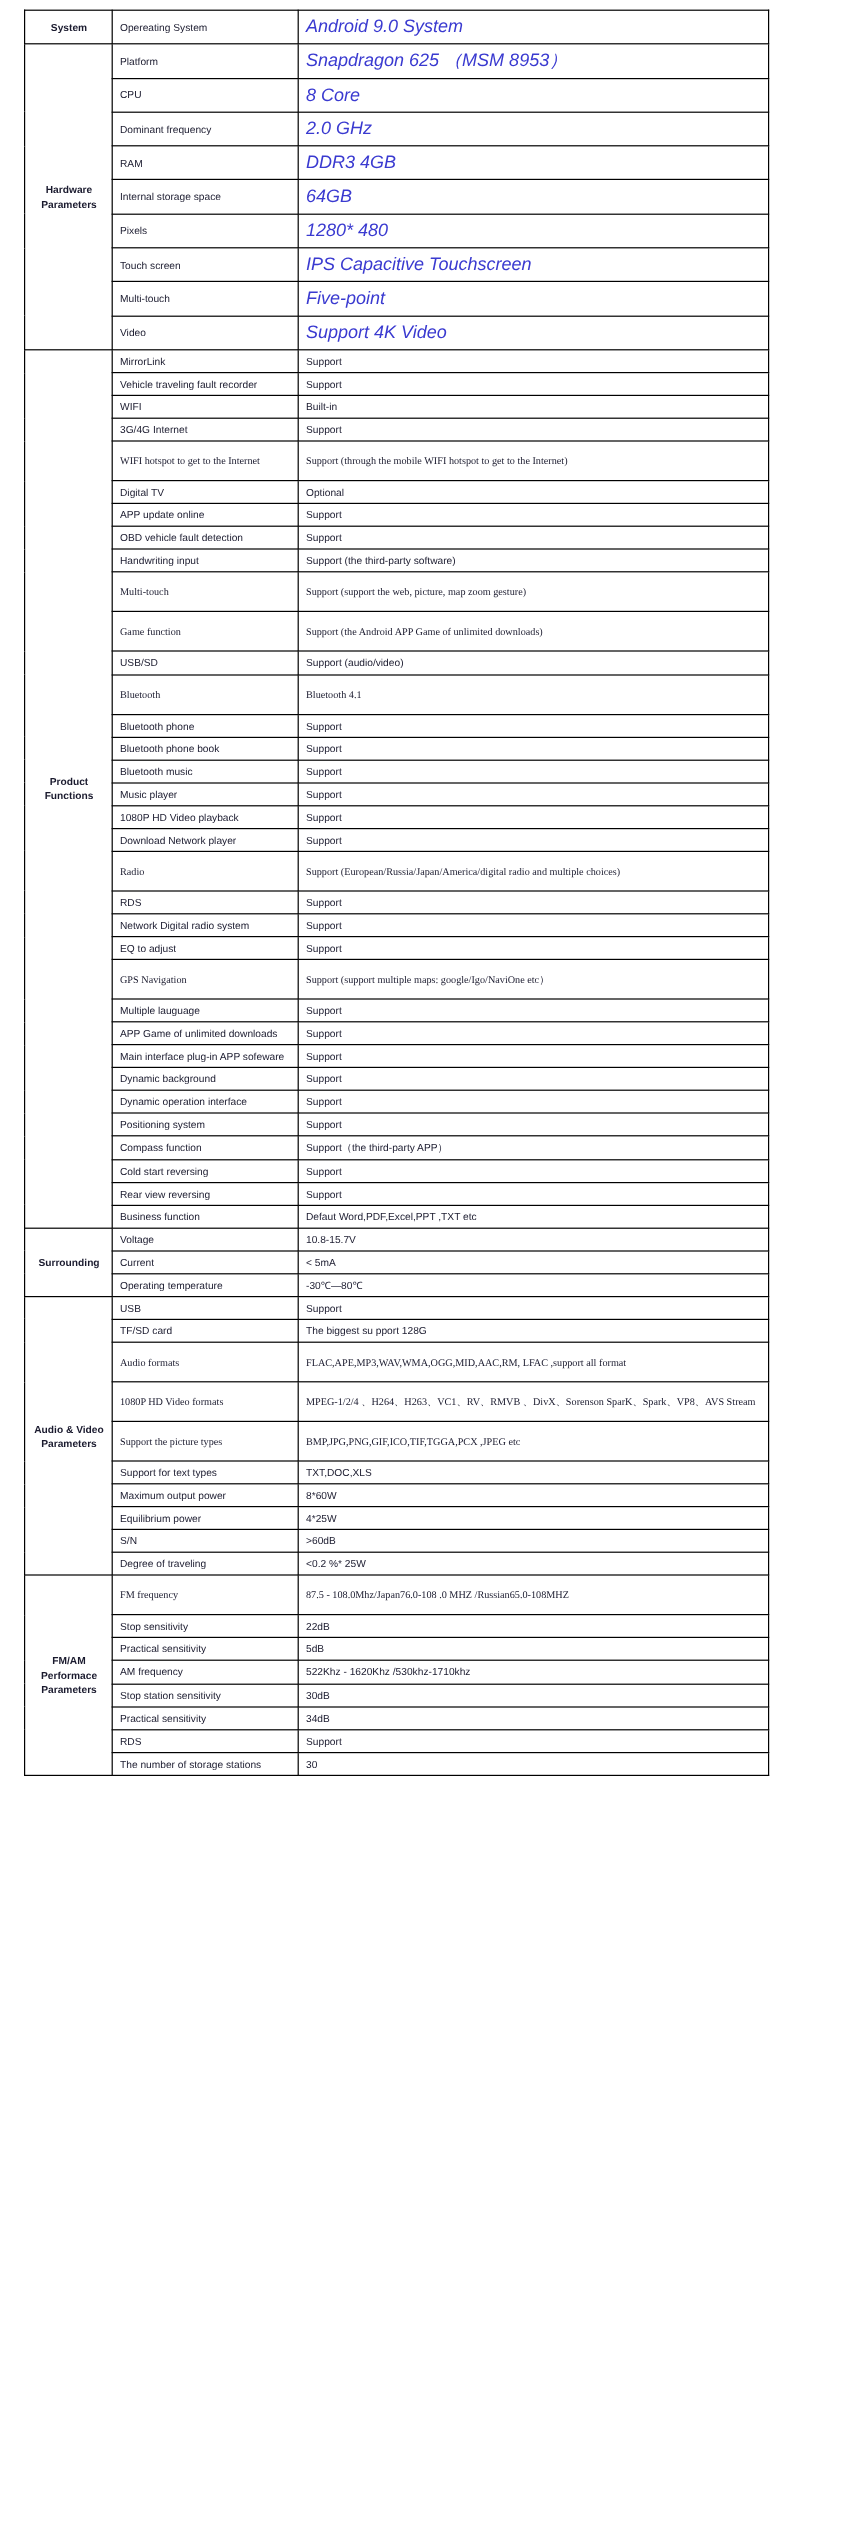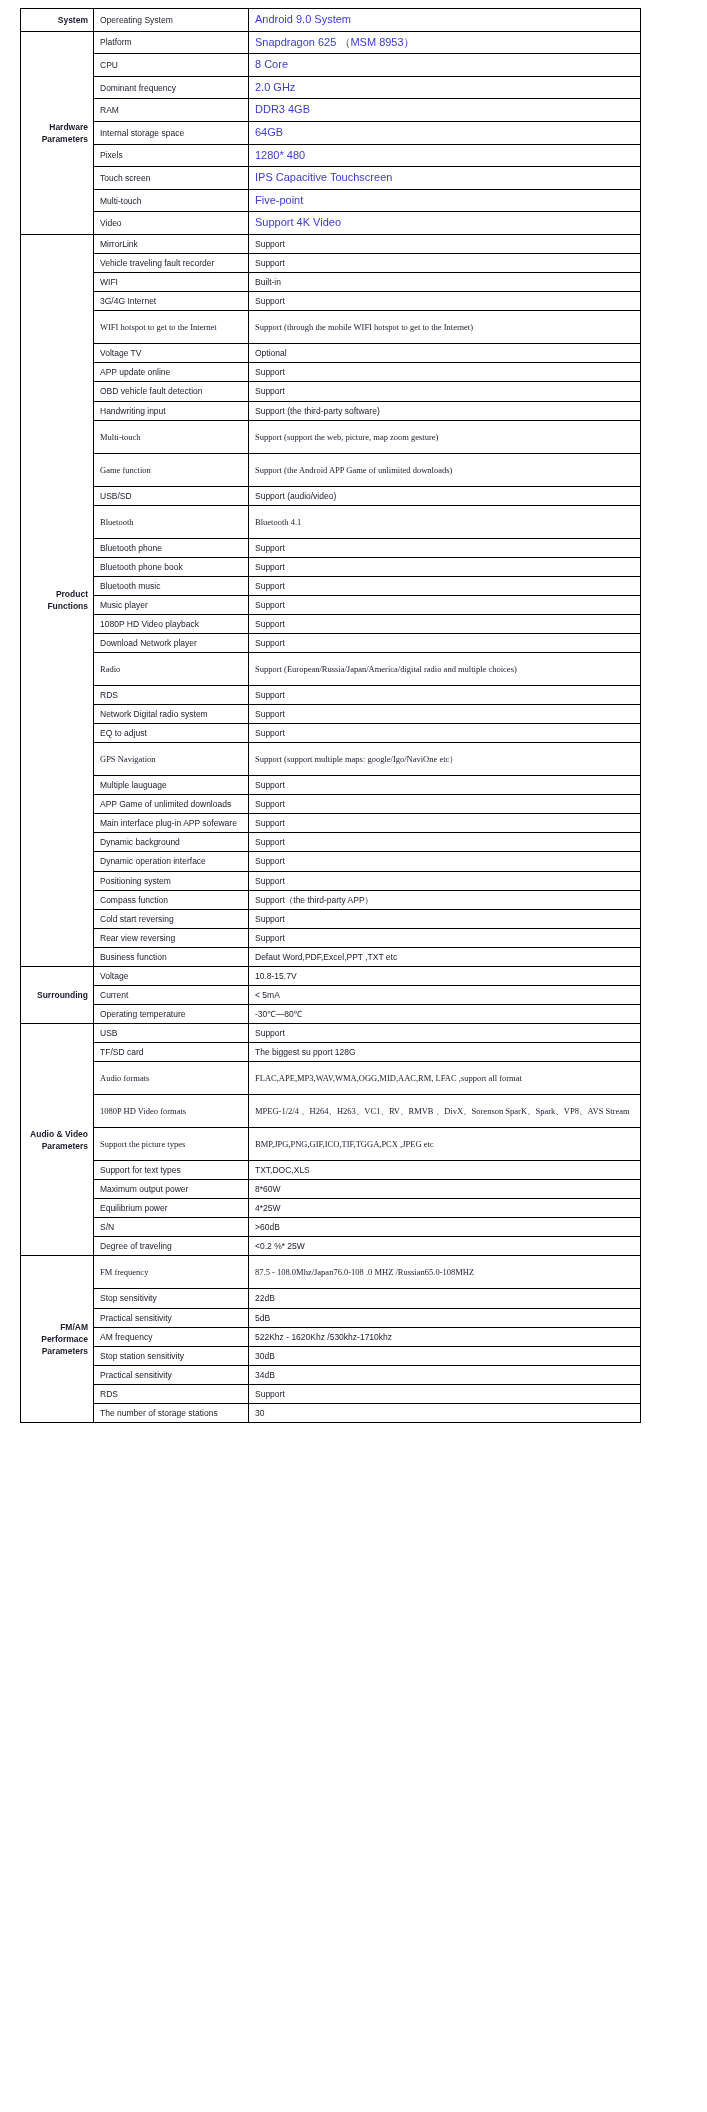"System" td.group-cell { text-align: right -> center }
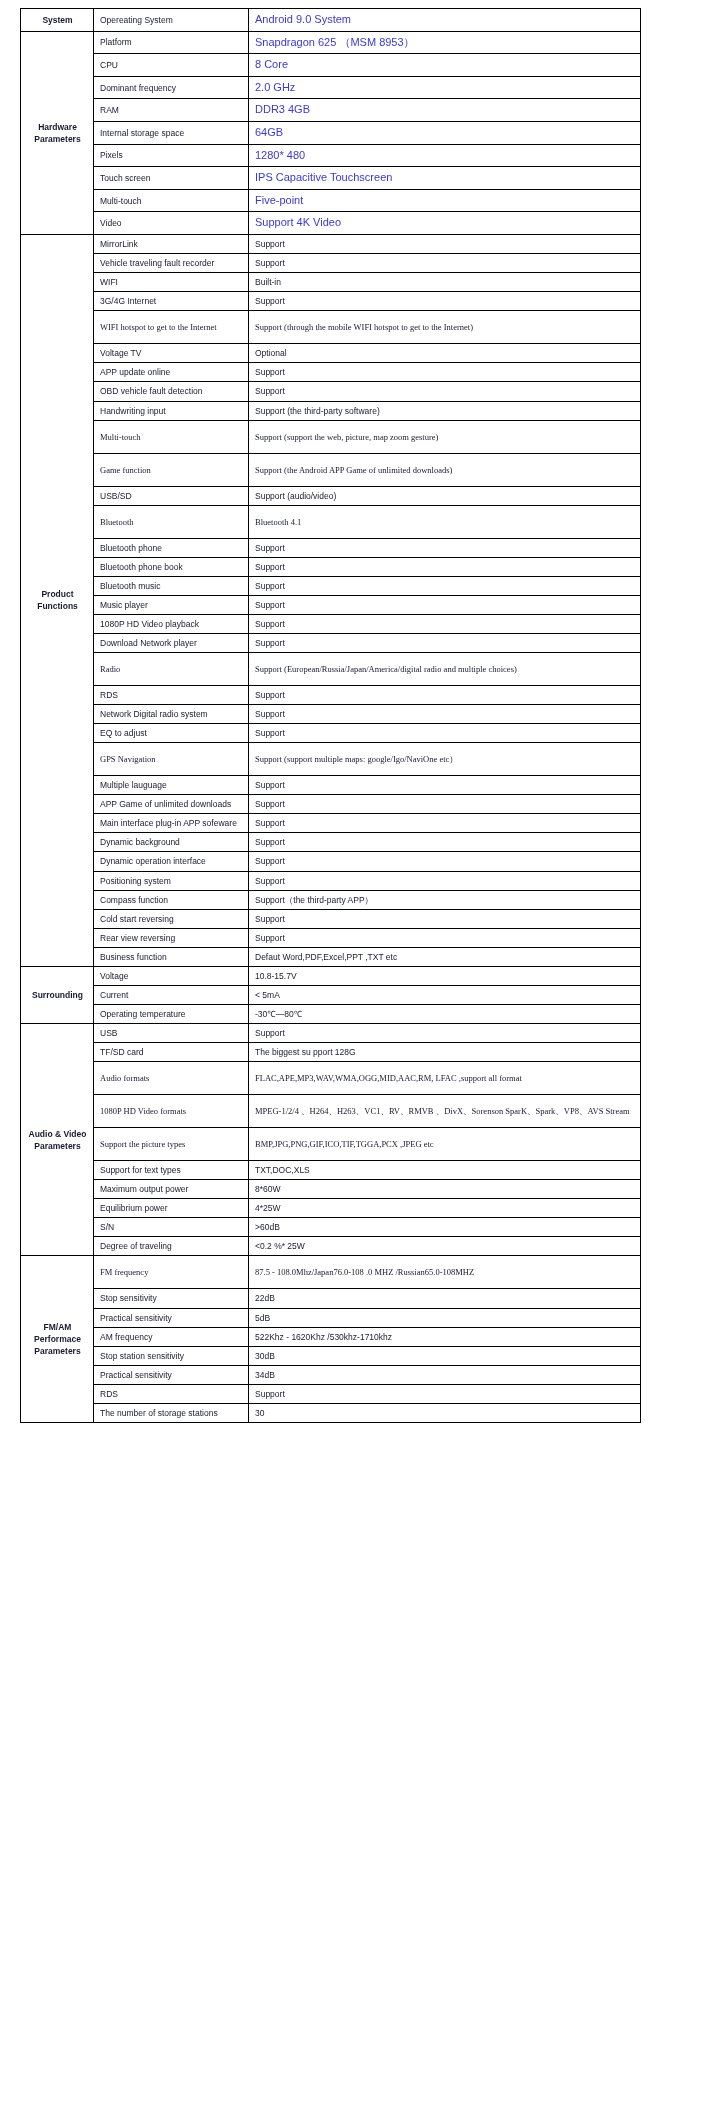"Android 9.0 System" td.value-cell.accent { font-size: 11px -> 15px; font-style: none -> italic }
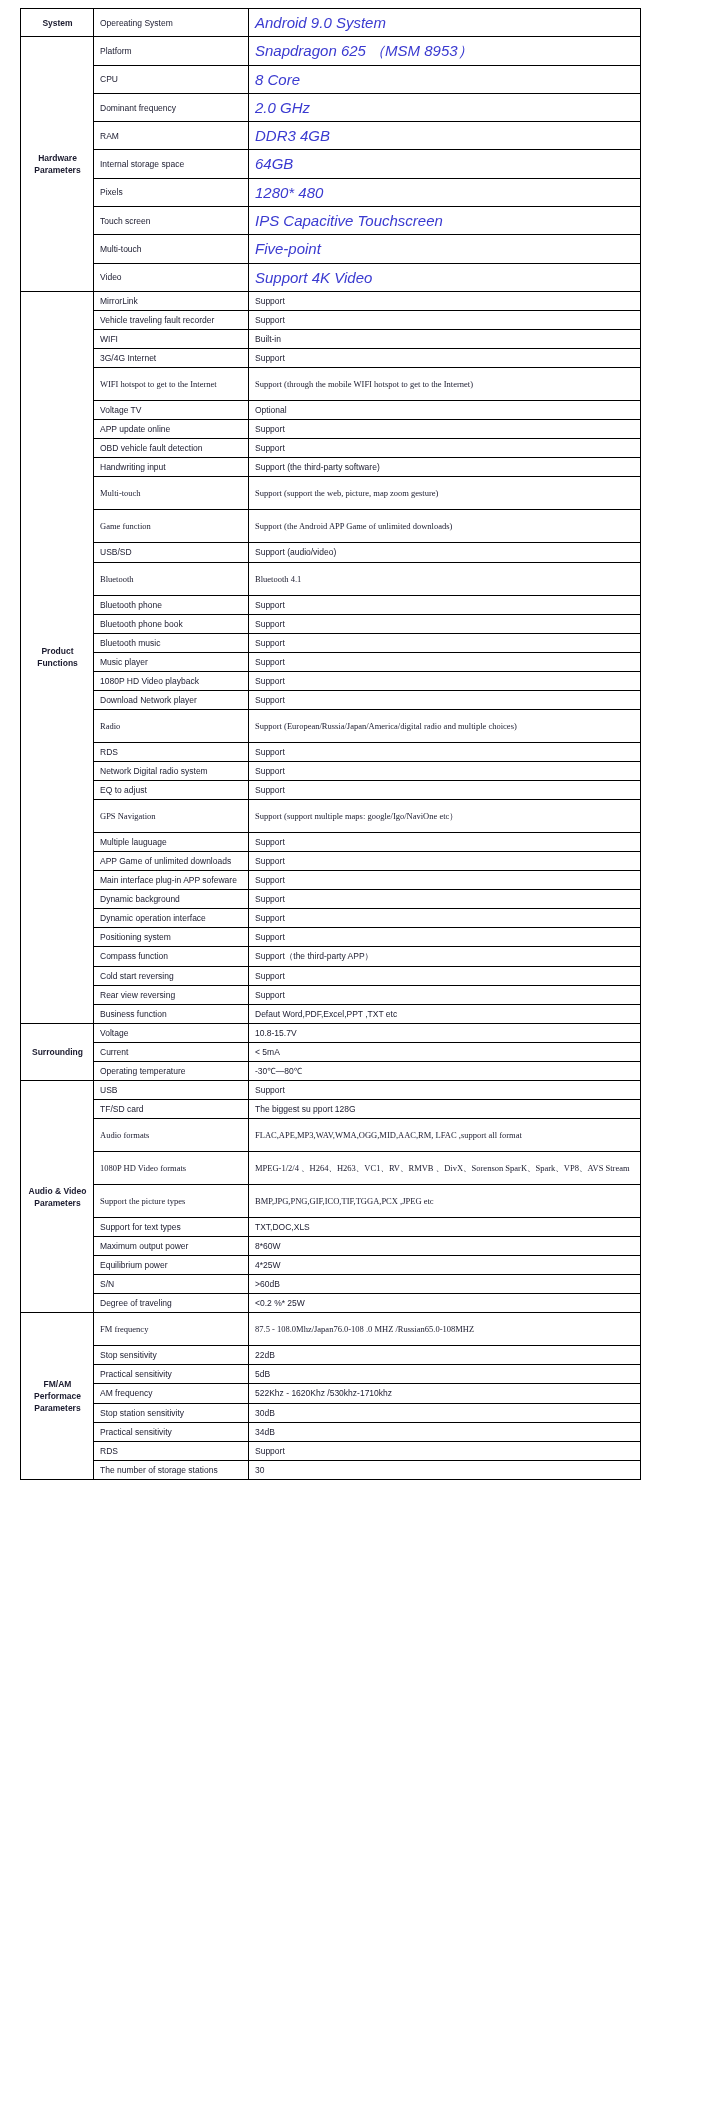"Voltage TV" td.item-cell { text: Voltage -> Digital }
